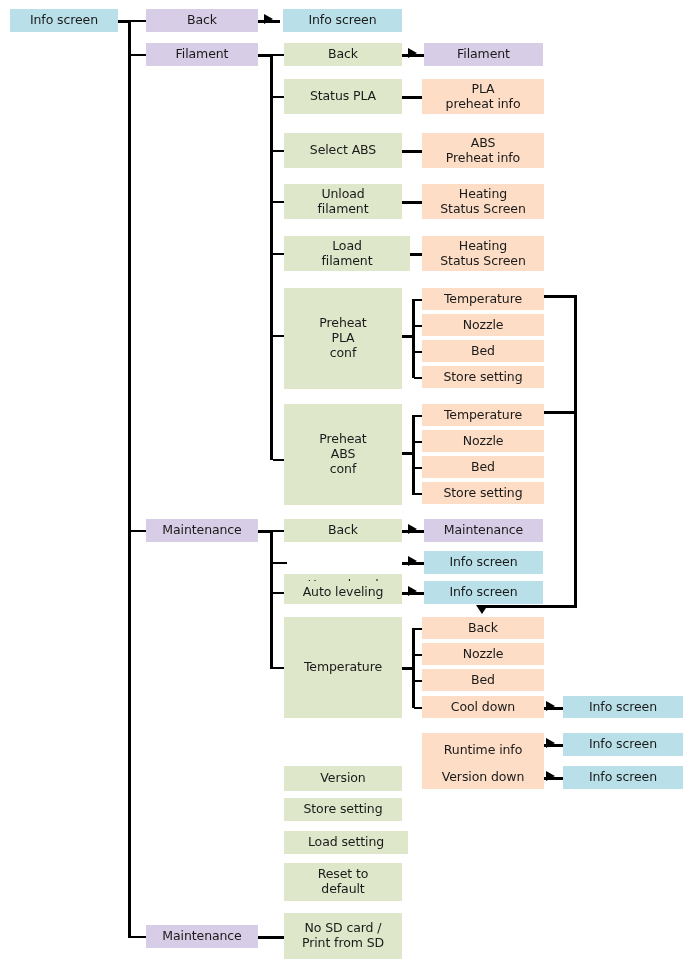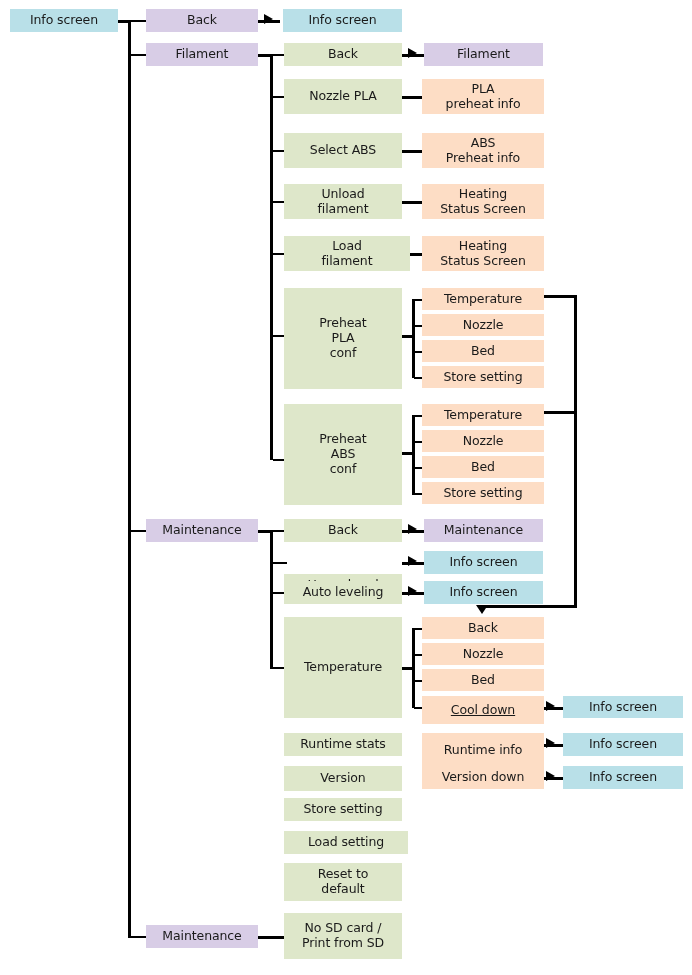"Nozzle PLA" div.node { text: Nozzle -> Status }
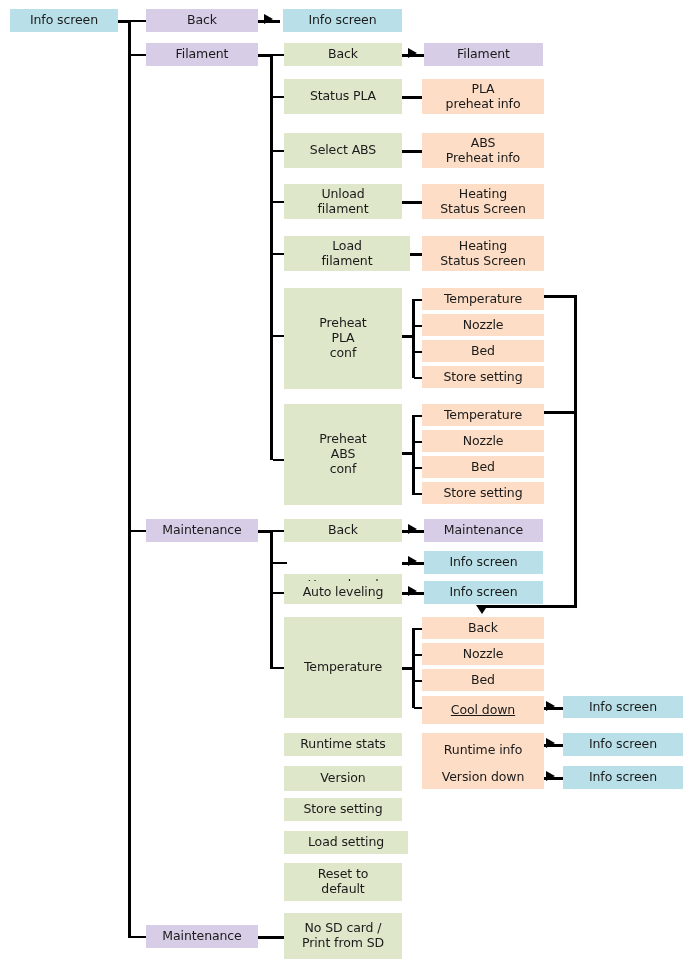"Cool down" div.node { height: 28px -> 22px; text-decoration: underline -> none }
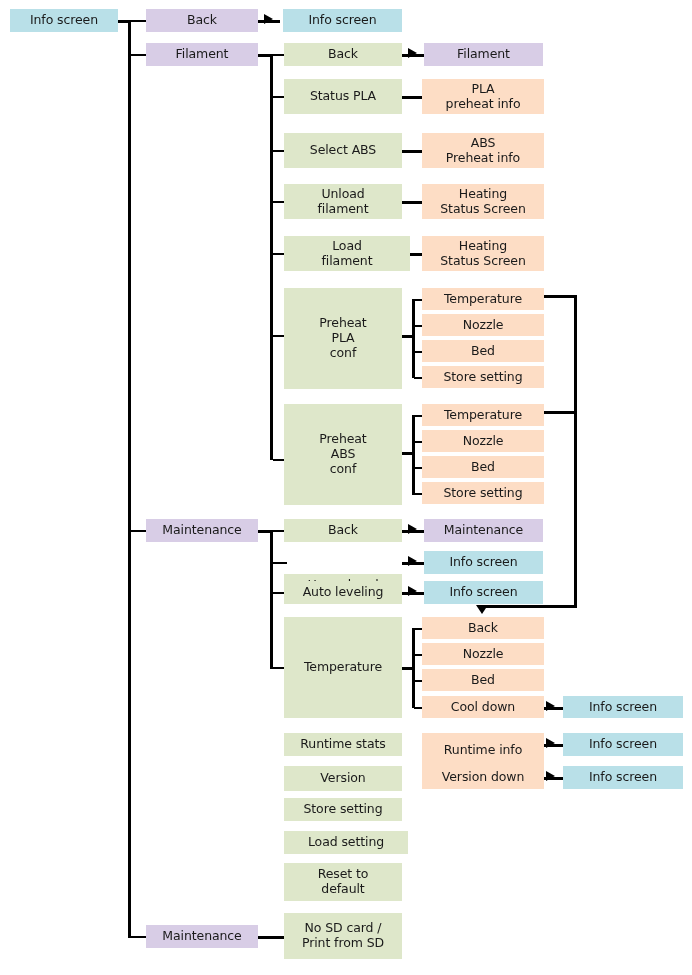"Runtime stats" div.node { html: <div>Runtime stats</div> -> none }
